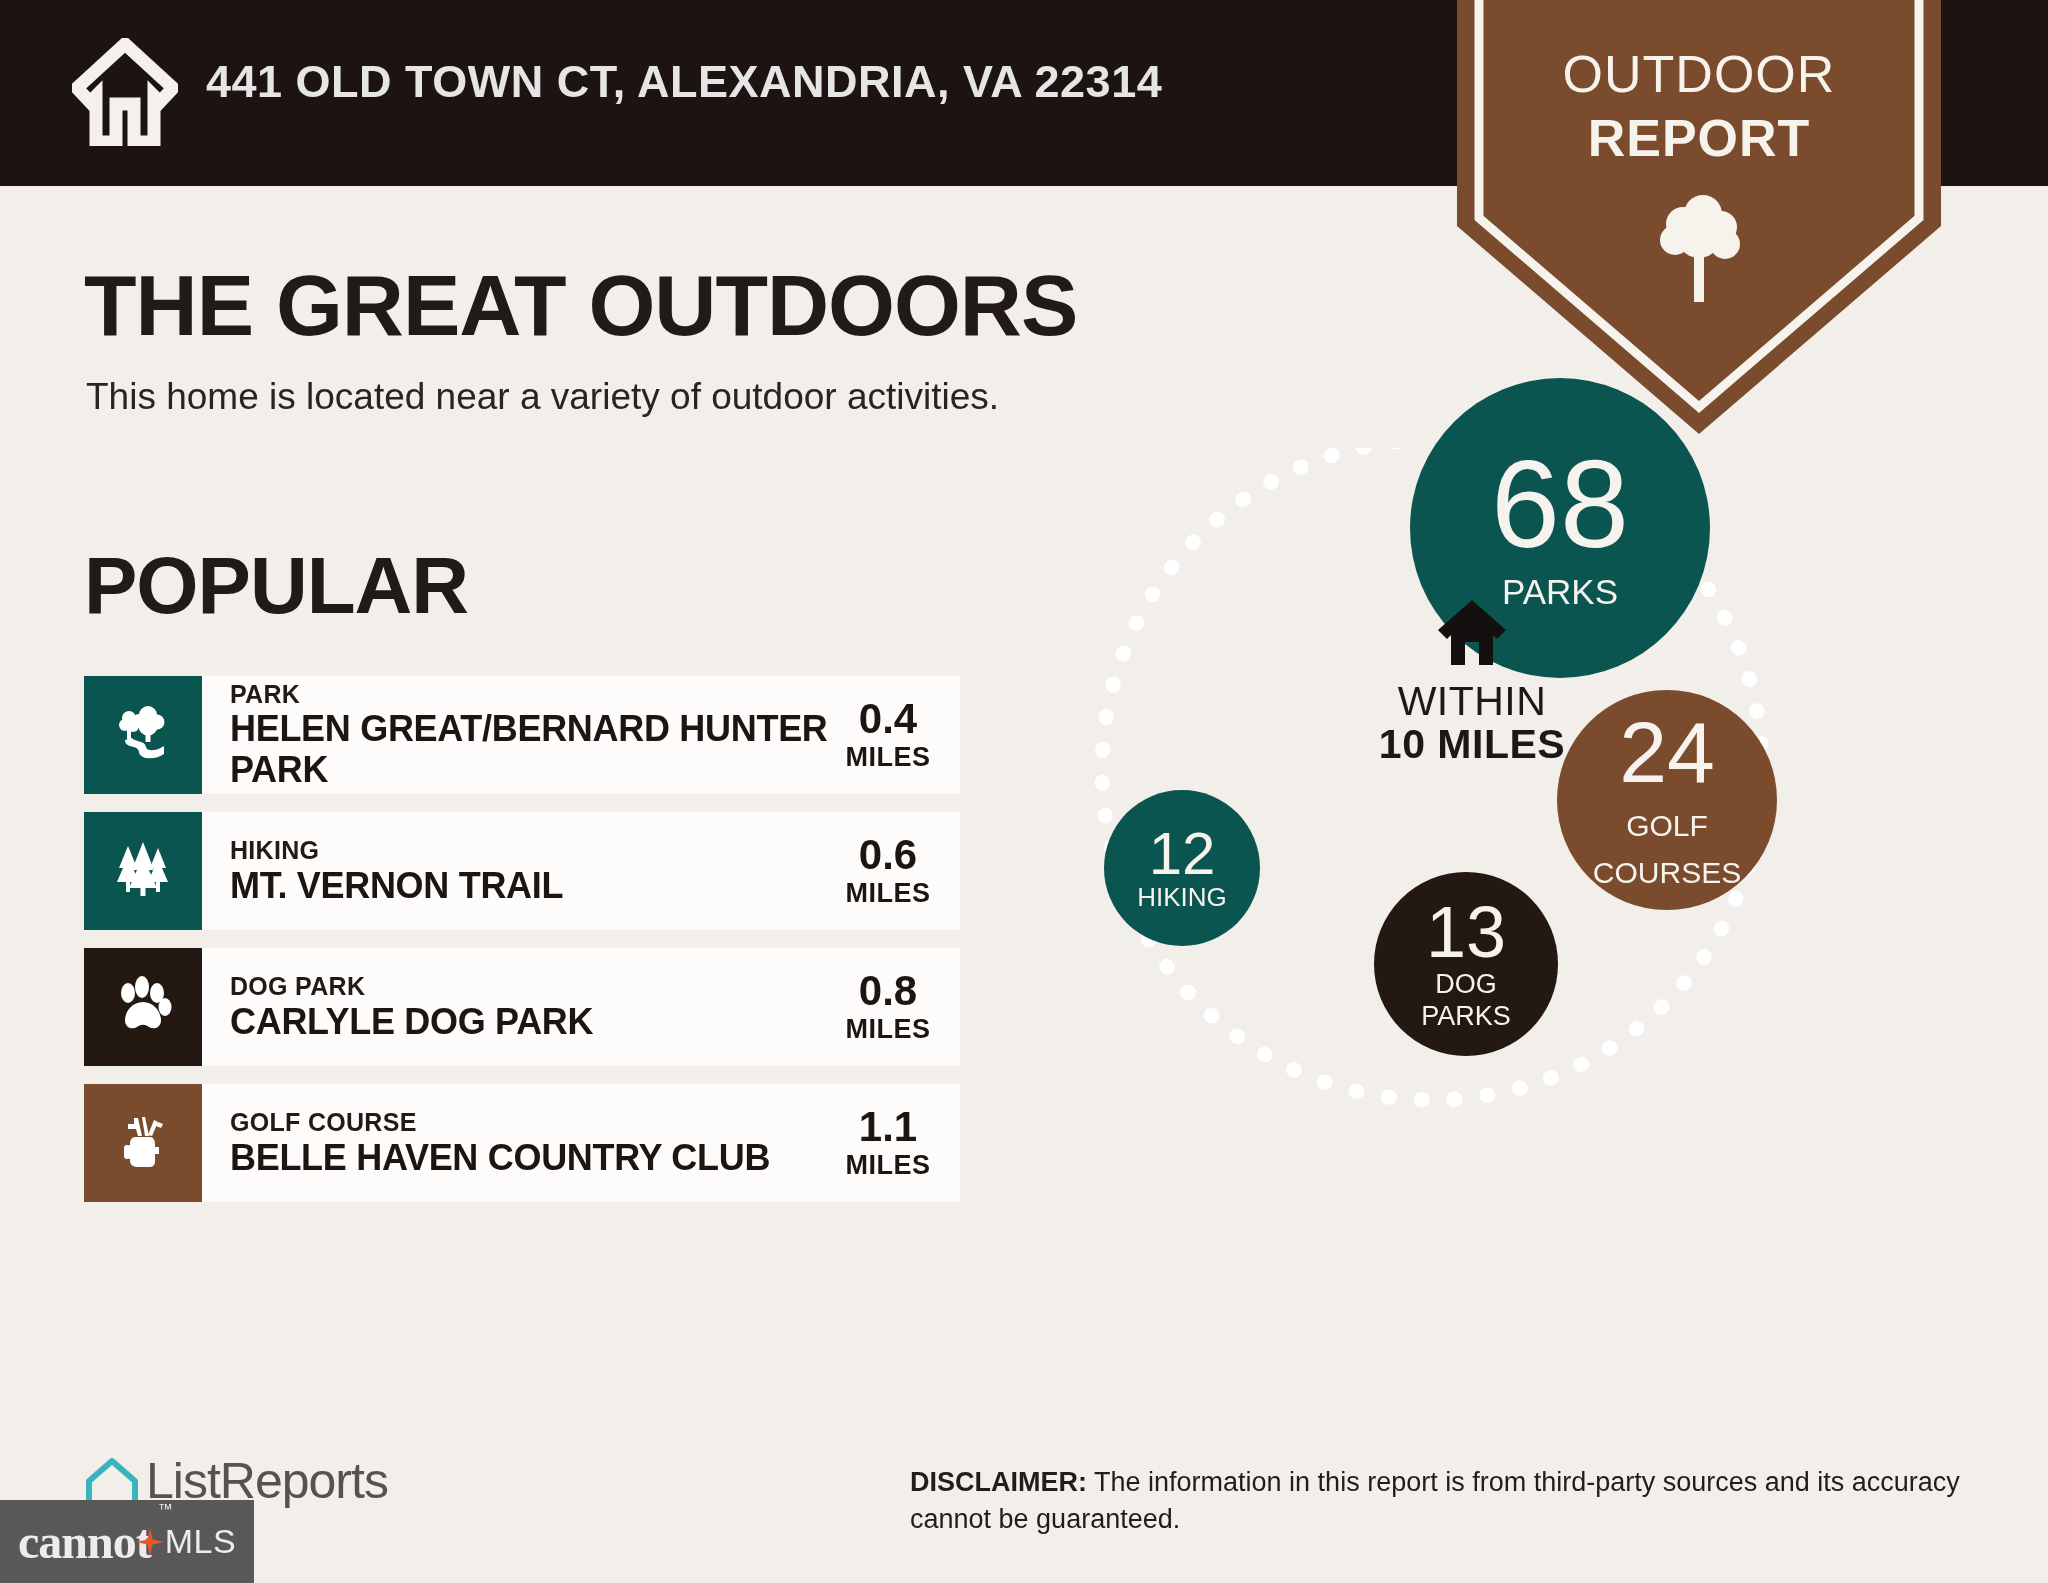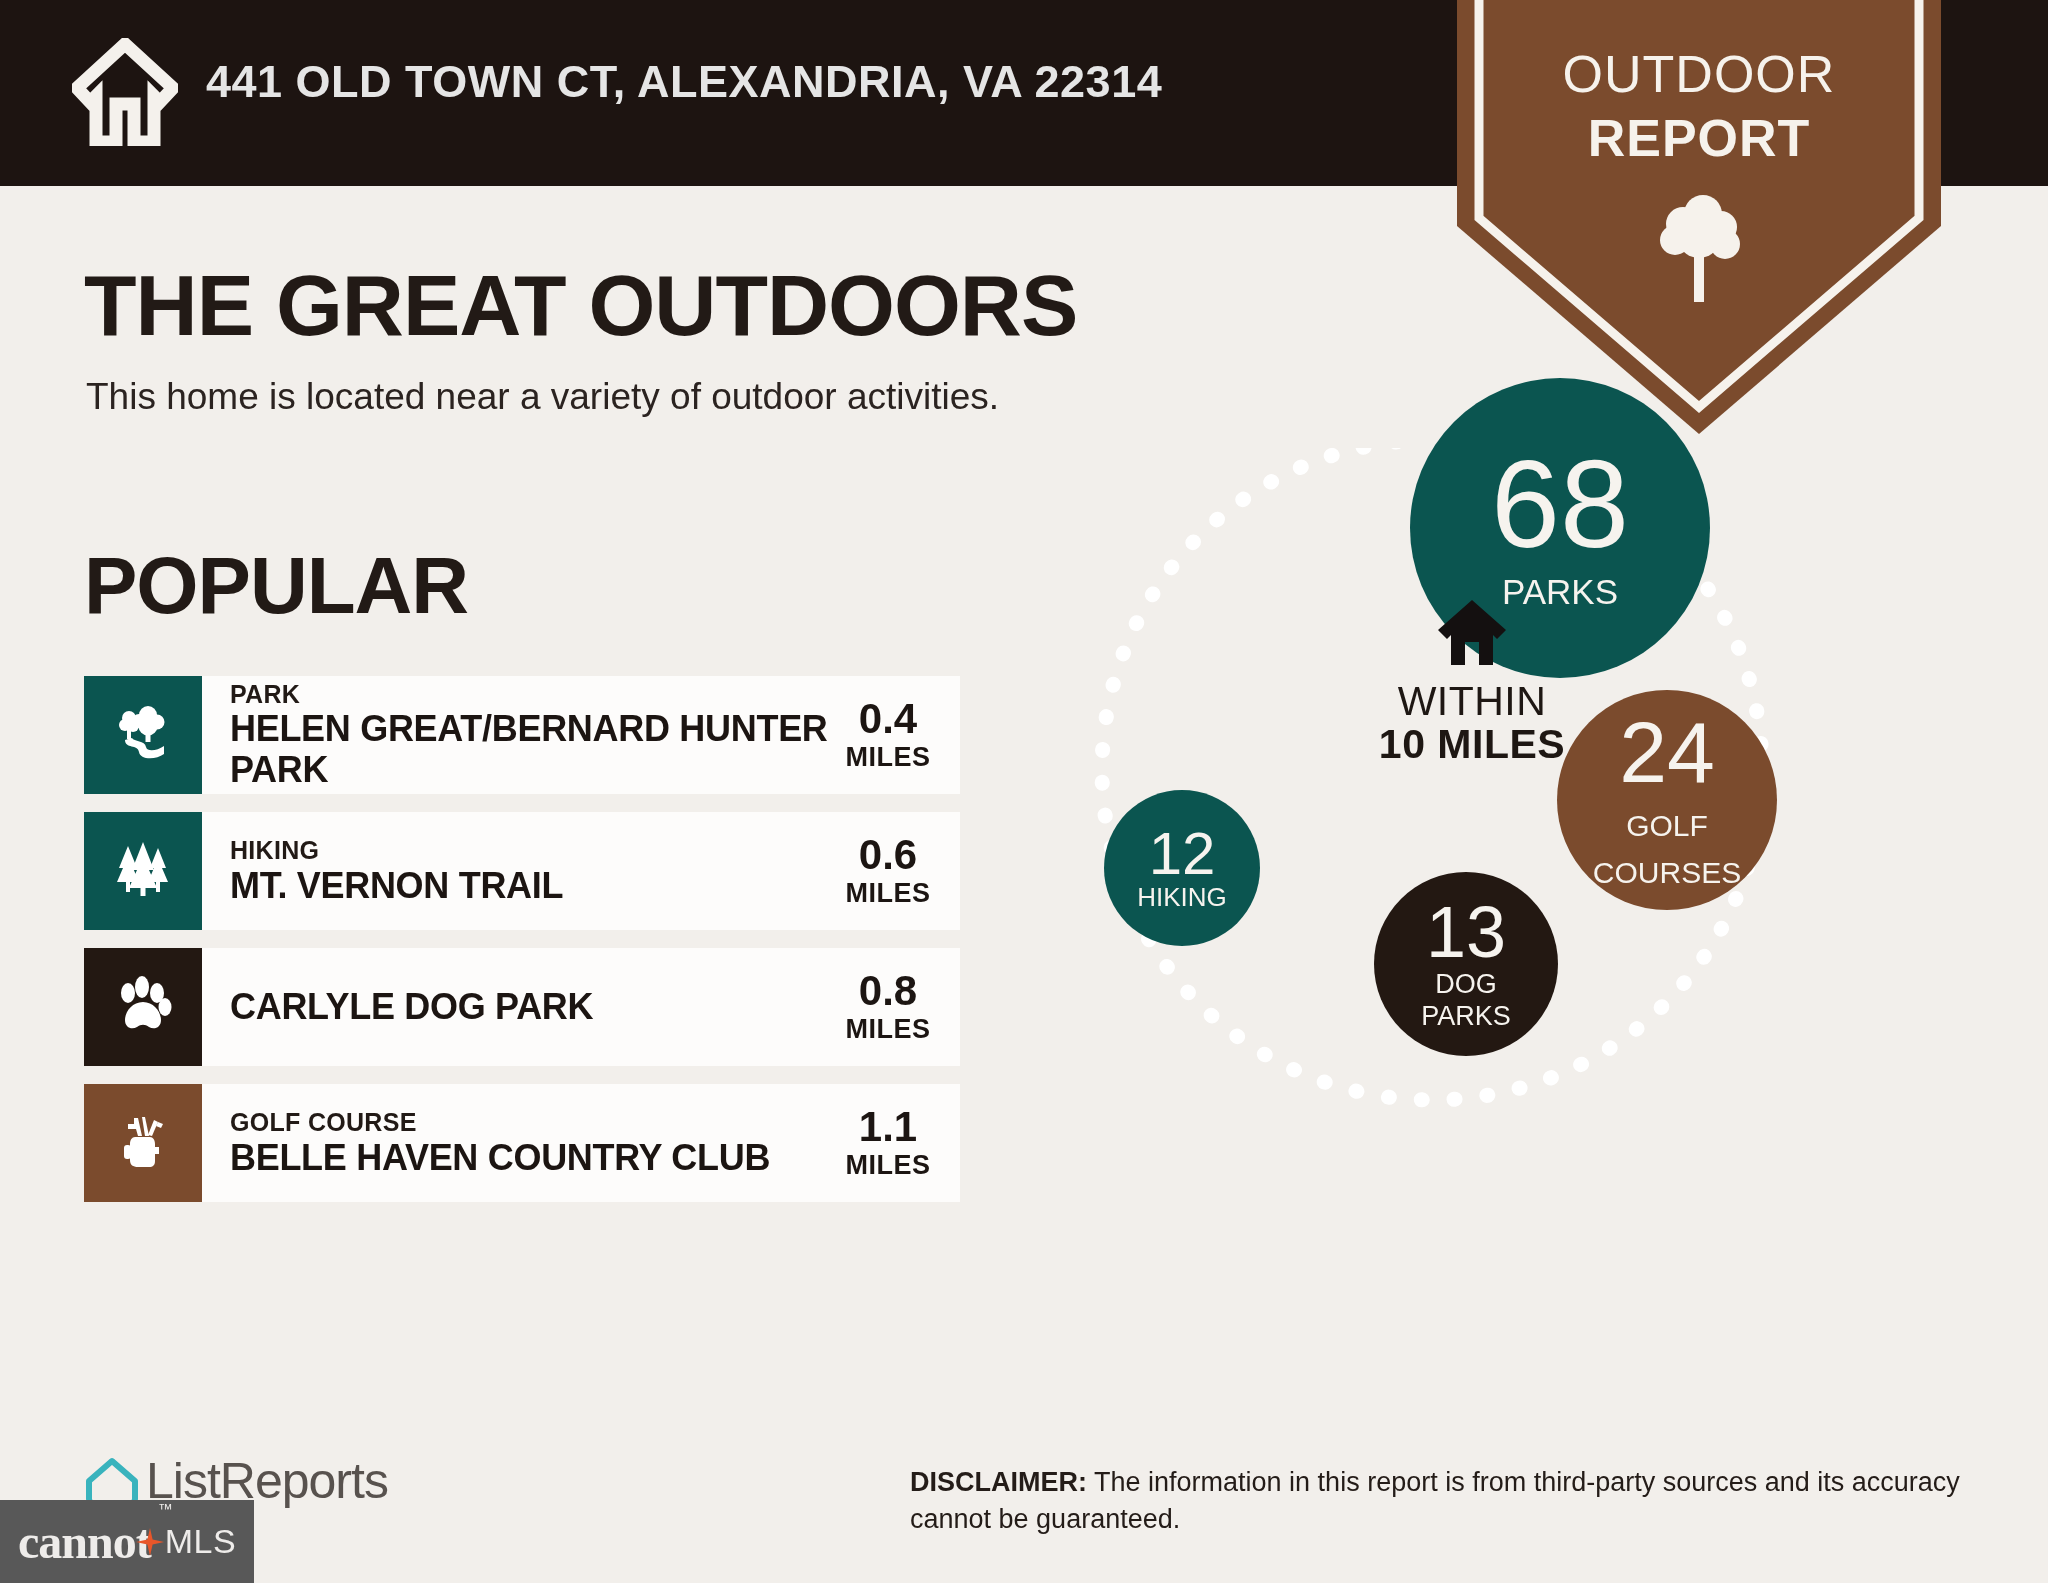"DOG PARK" div.item-category { html: none -> <div>DOG PARK</div> }
